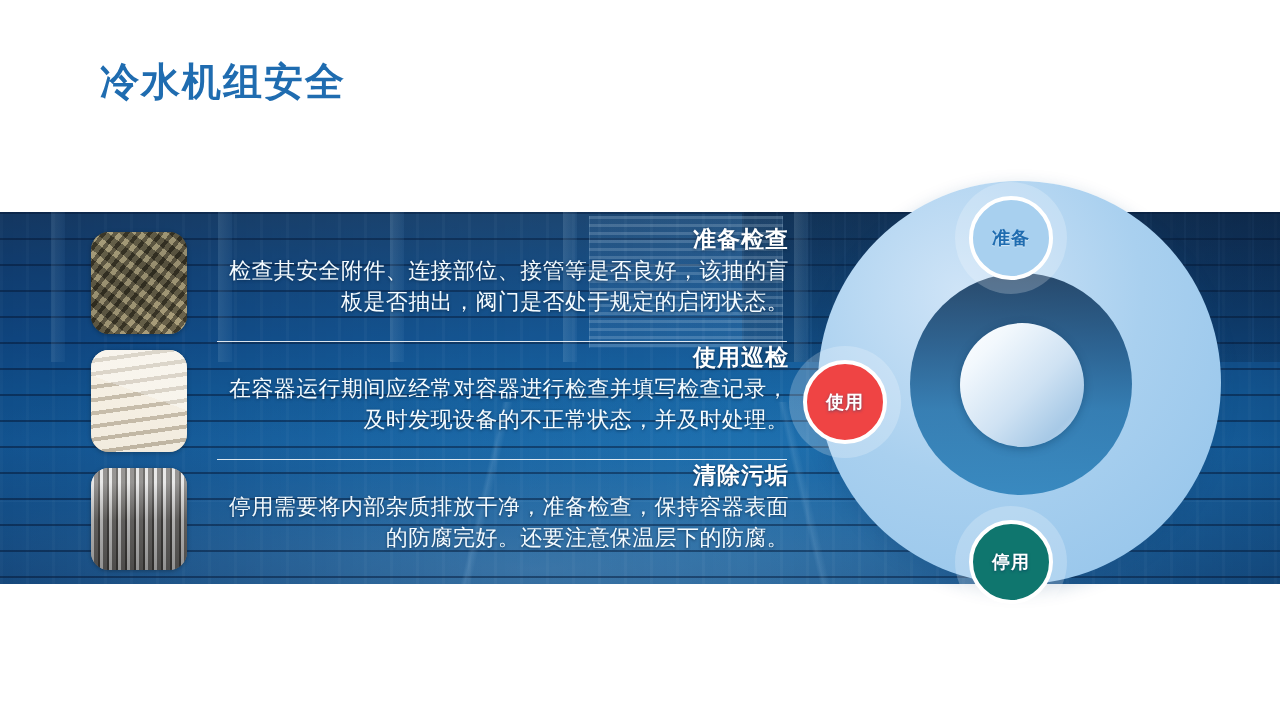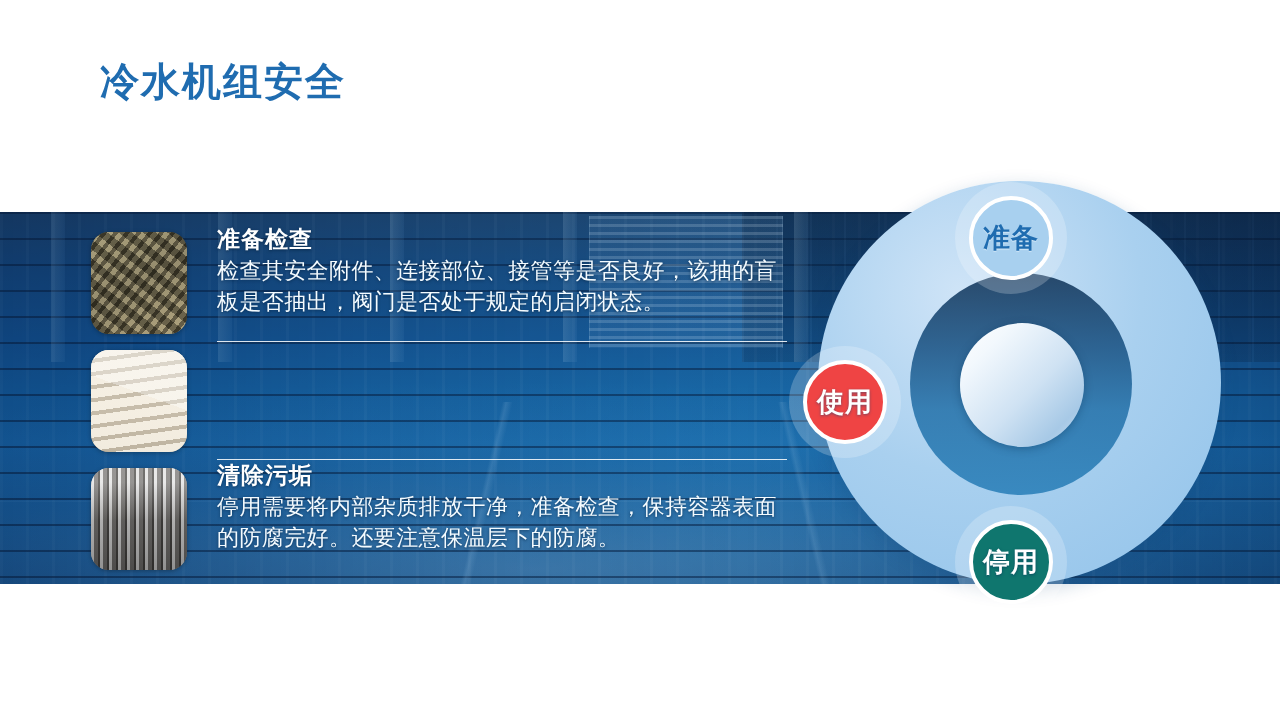"准备检查" #rows { text-align: none -> right }
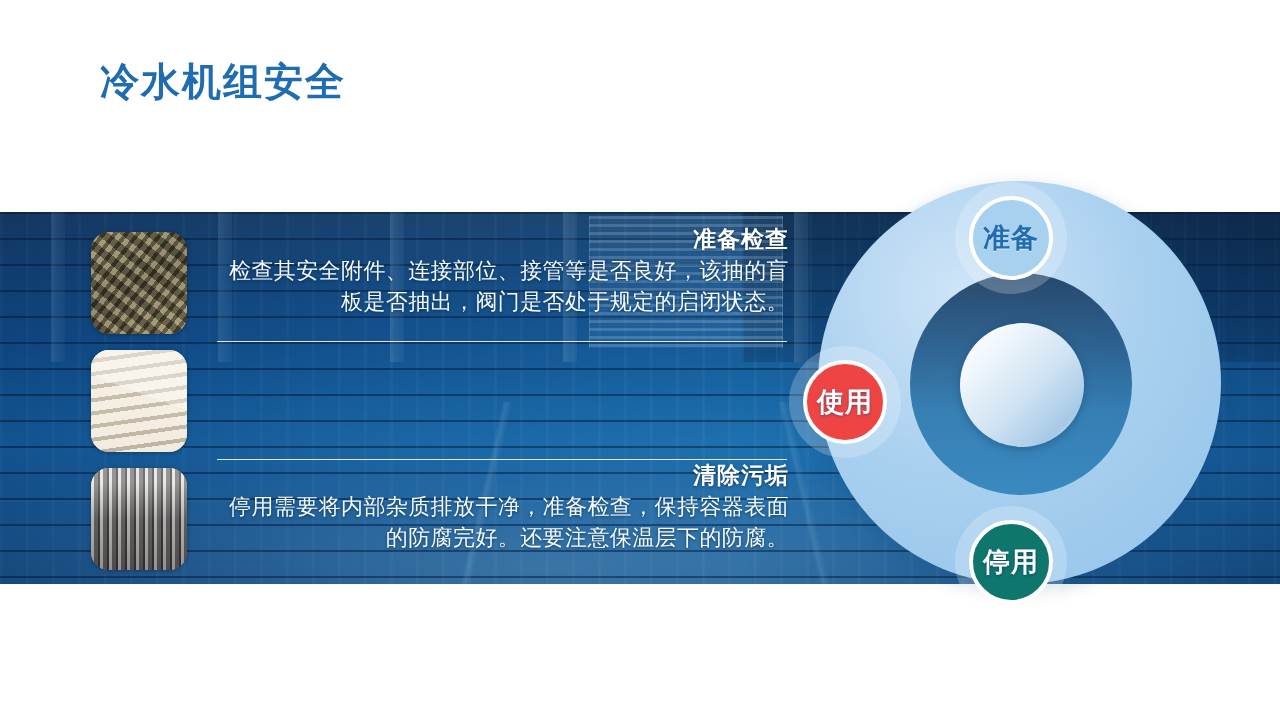"准备" .badge { font-size: 27px -> 18px }
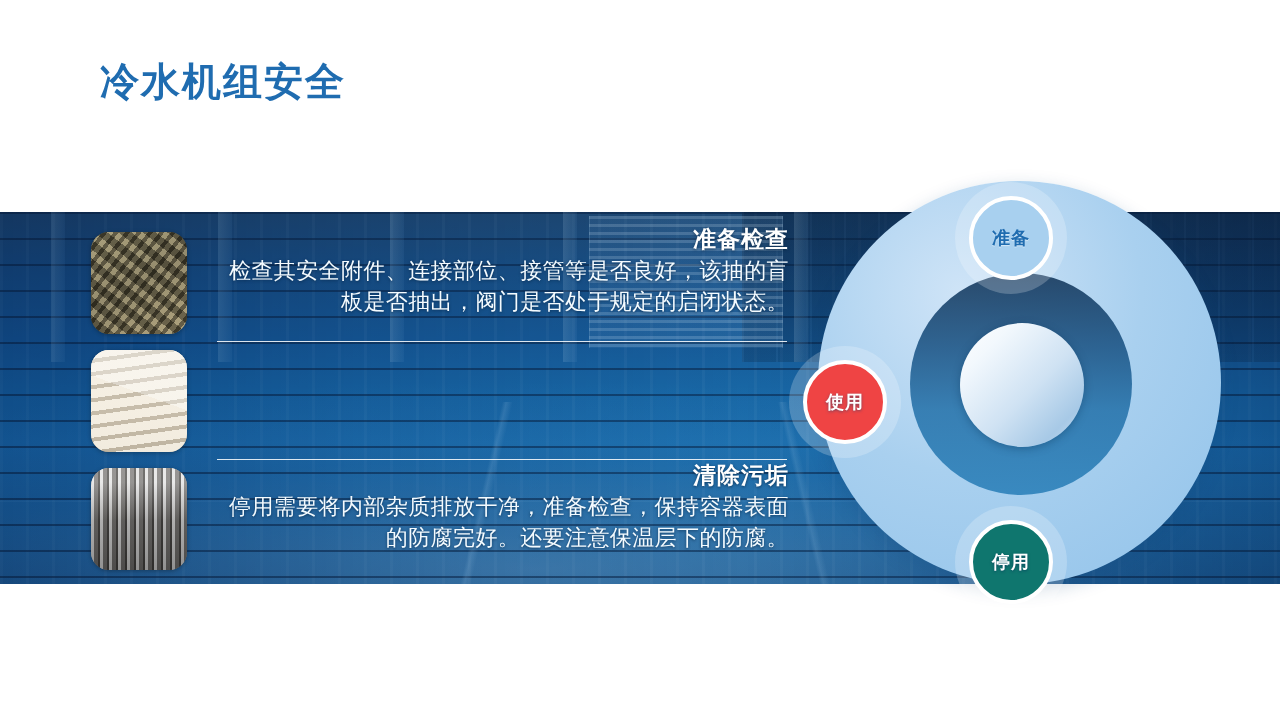"使用巡检" div.text-col { html: none -> <div> <div>使用巡检</div> <div>在容器运行期间应经常对容器进行检查并填写检查记录，及时发现设备的不正常状态，并及时处理。</div> </div> }
